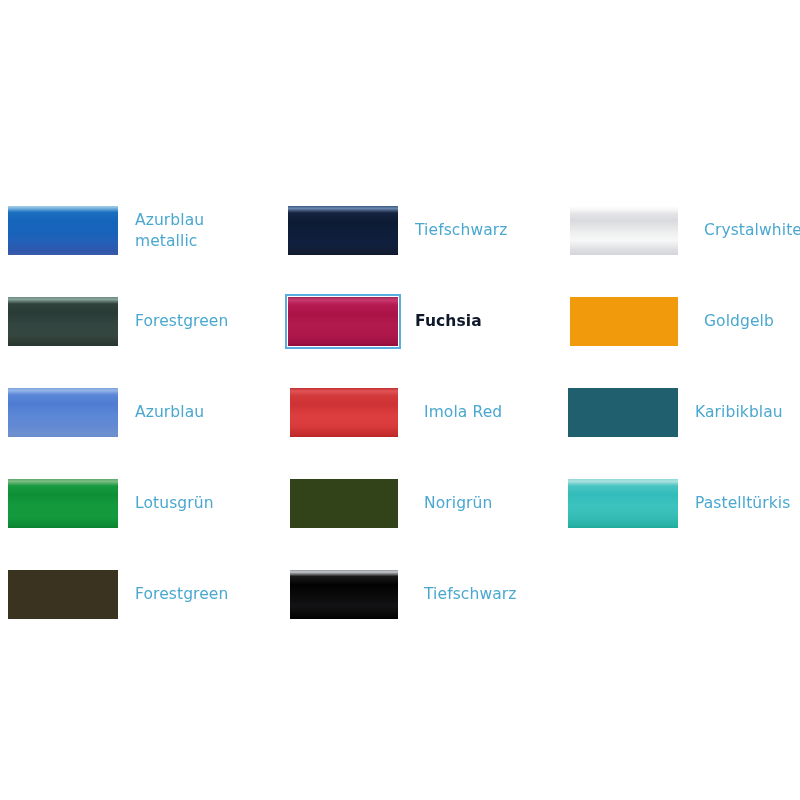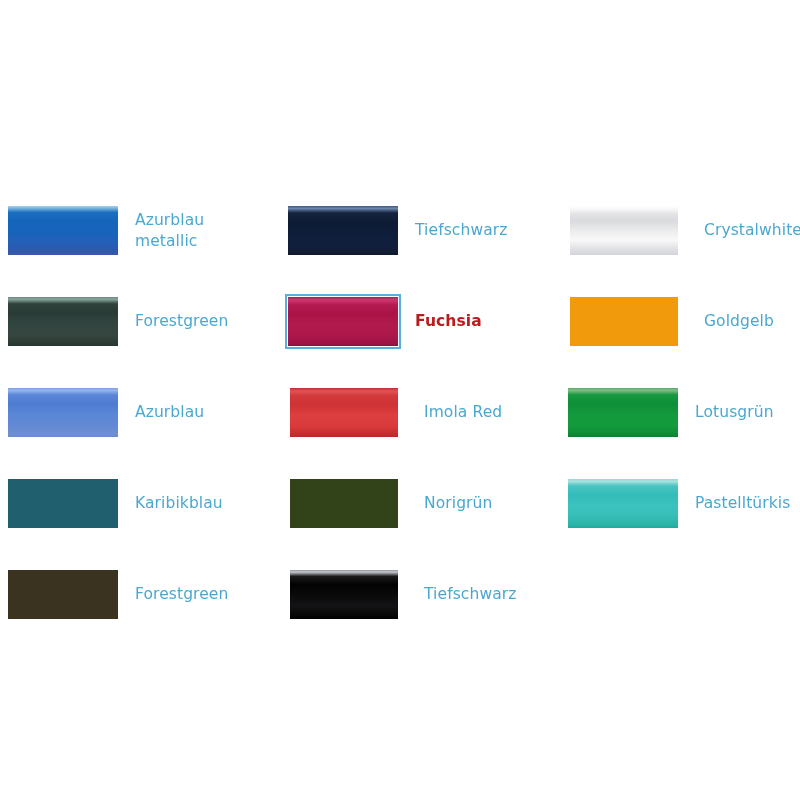"Fuchsia" .swatch-cell.selected .swatch-label { color: #b91c1c -> #0f172a }
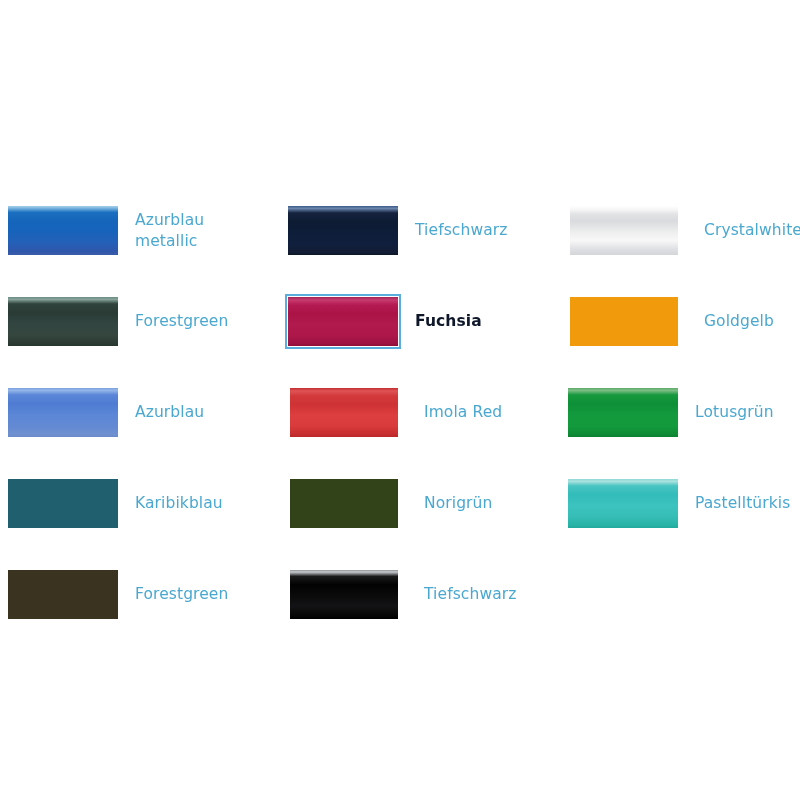"Lotusgrün" div.swatch-cell { order: before "Karibikblau" -> after "Karibikblau" }
